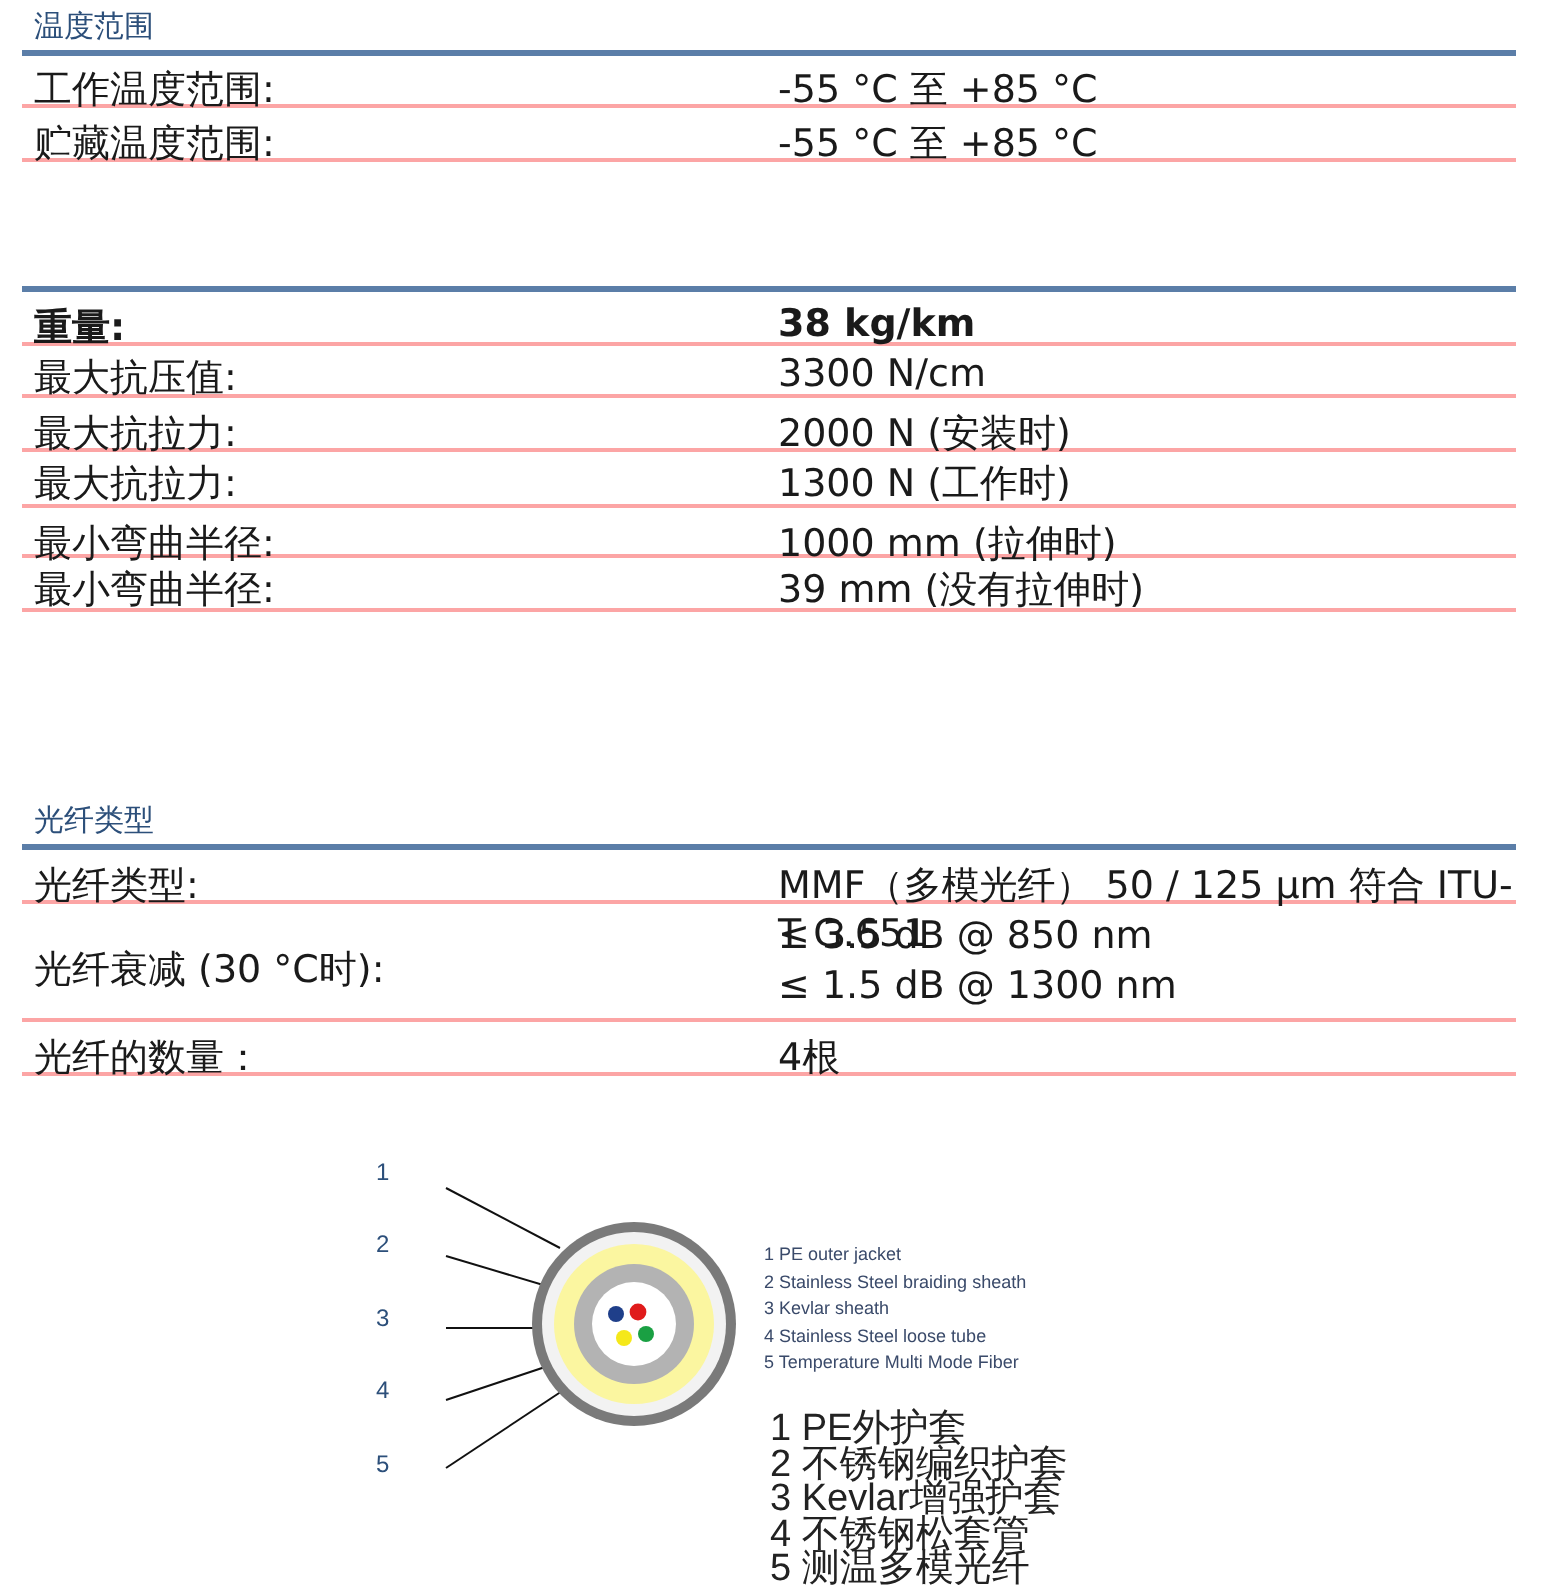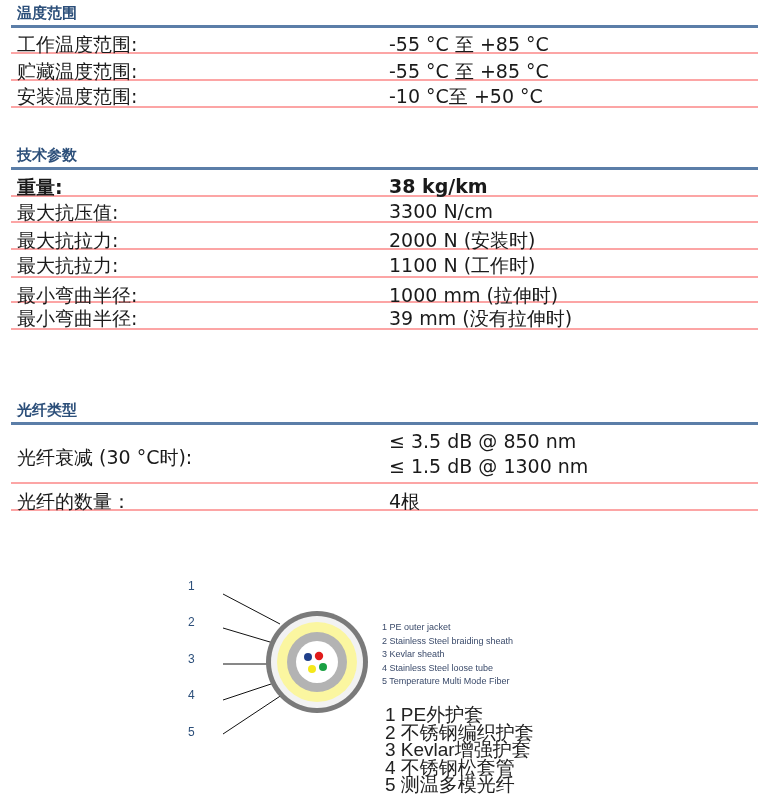"温度范围" .sec-title { font-weight: bold -> normal }
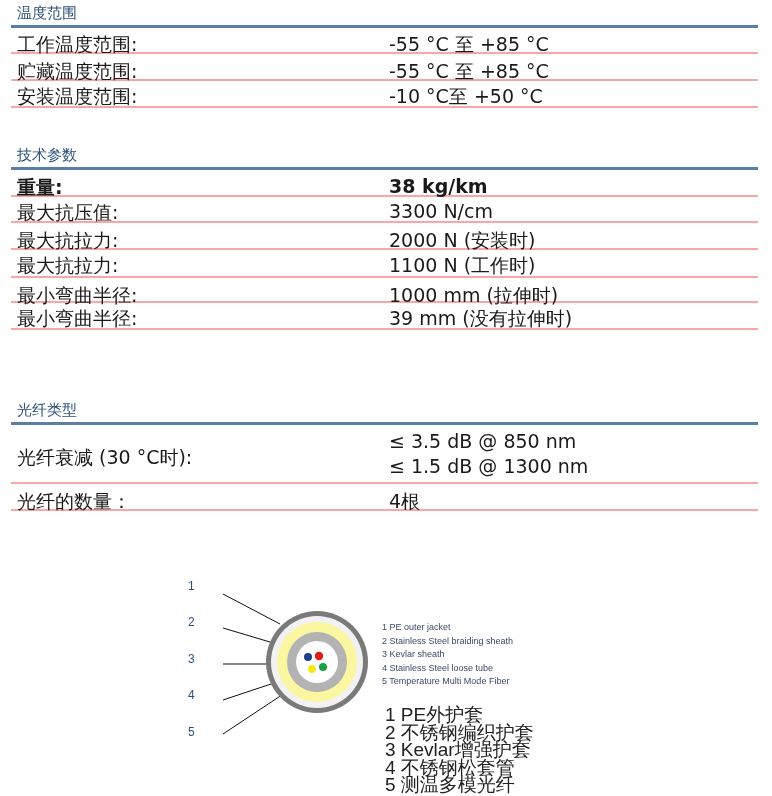"安装温度范围:" div.row { html: <div> <span>安装温度范围:</span> <span>-10 °C至 +50 °C</span> </div> -> none }
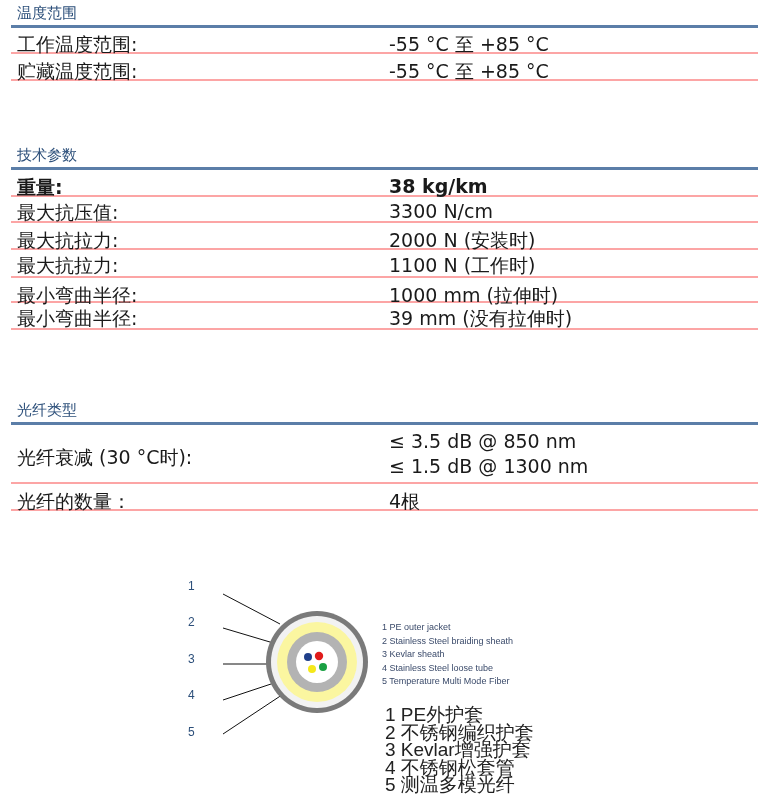"技术参数" div.sec-title { html: <div>技术参数</div> -> none }
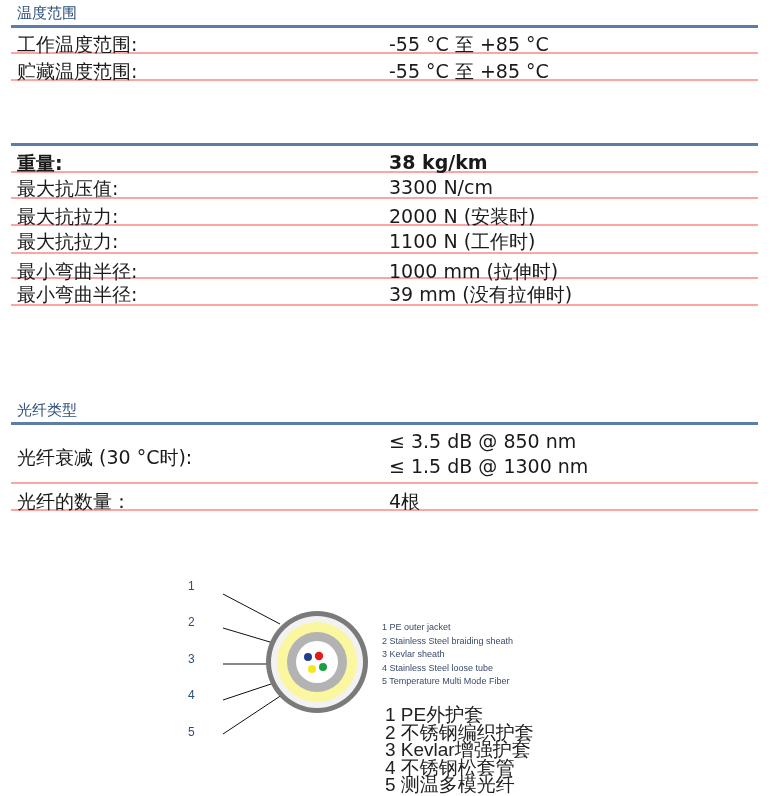"1100 N (工作时)" span.v { text: 1100 -> 1300 }
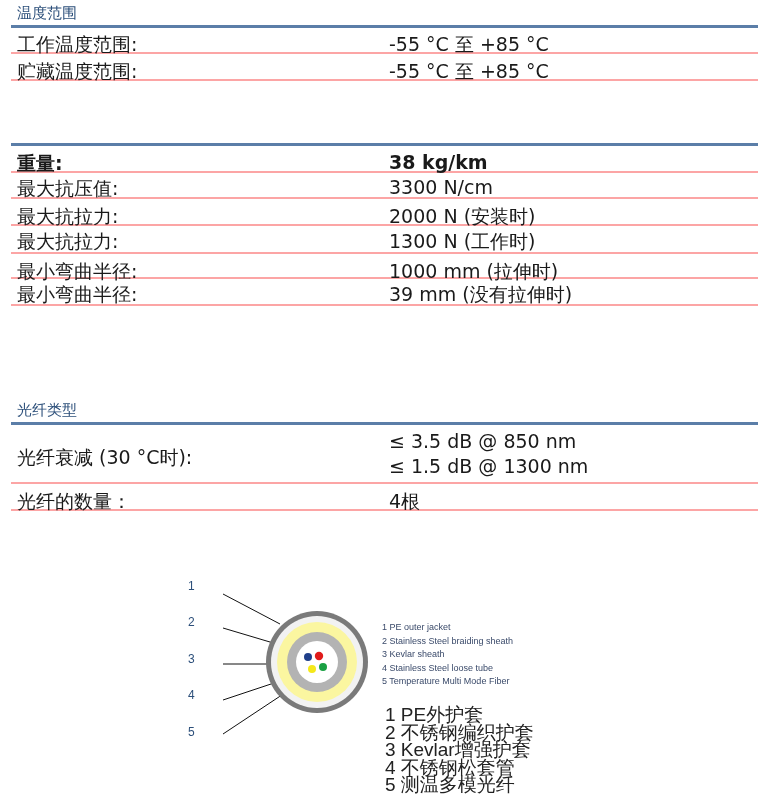"光纤类型:" div.row { html: none -> <div> <span>光纤类型:</span> <span>MMF（多模光纤） 50 / 125 µm 符合 ITU-T G.651</span> </div> }
